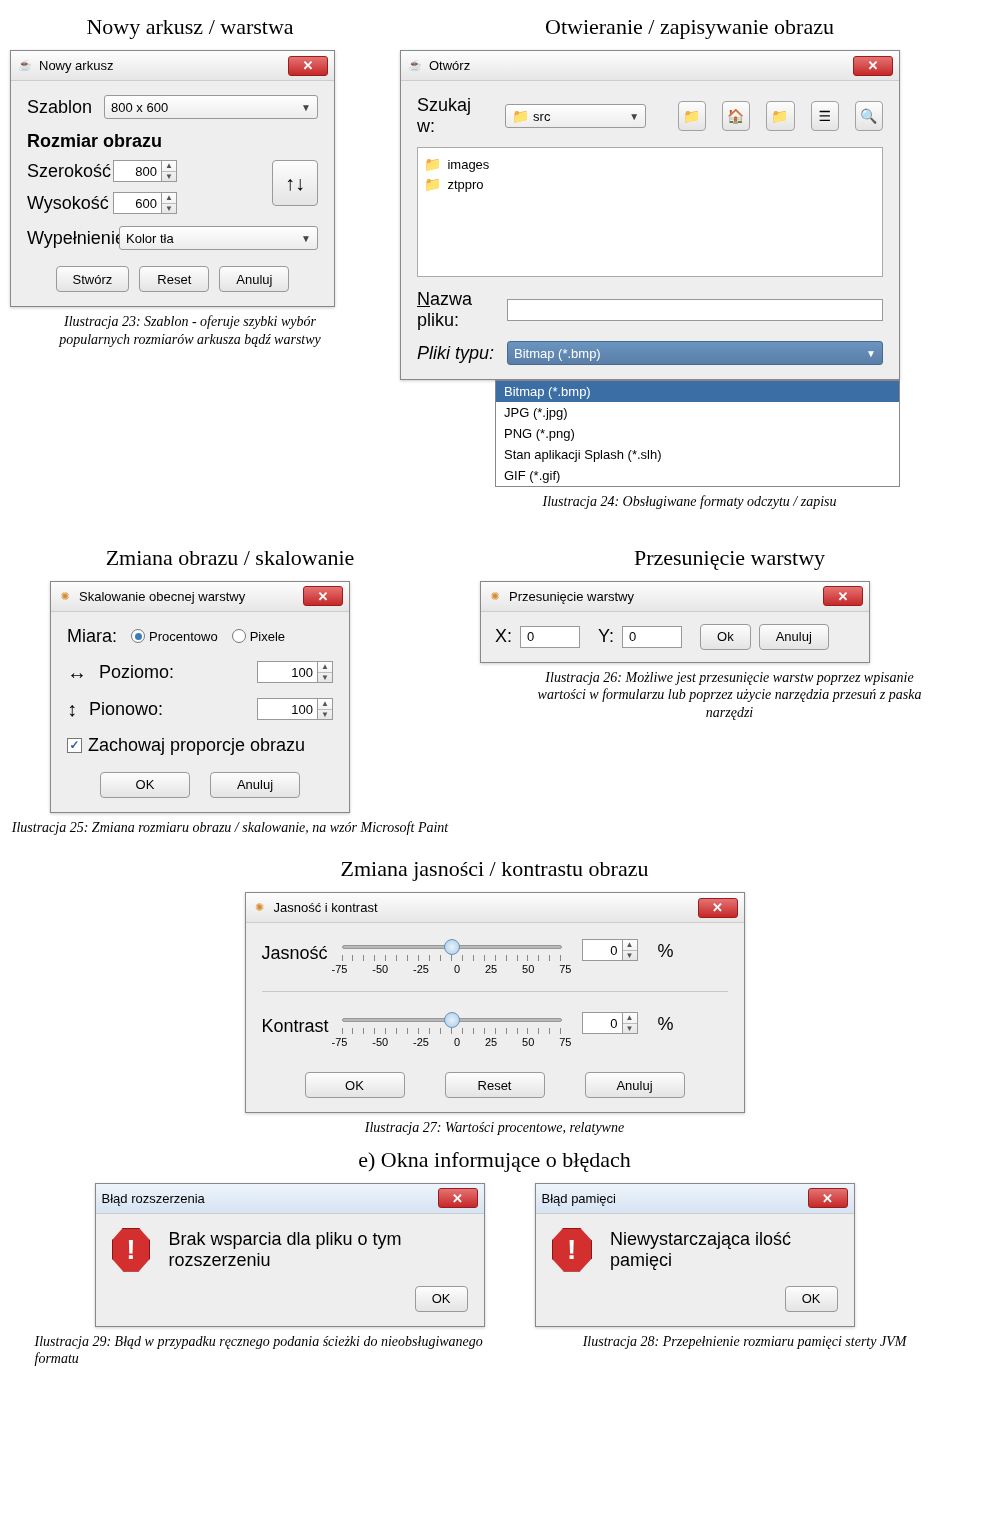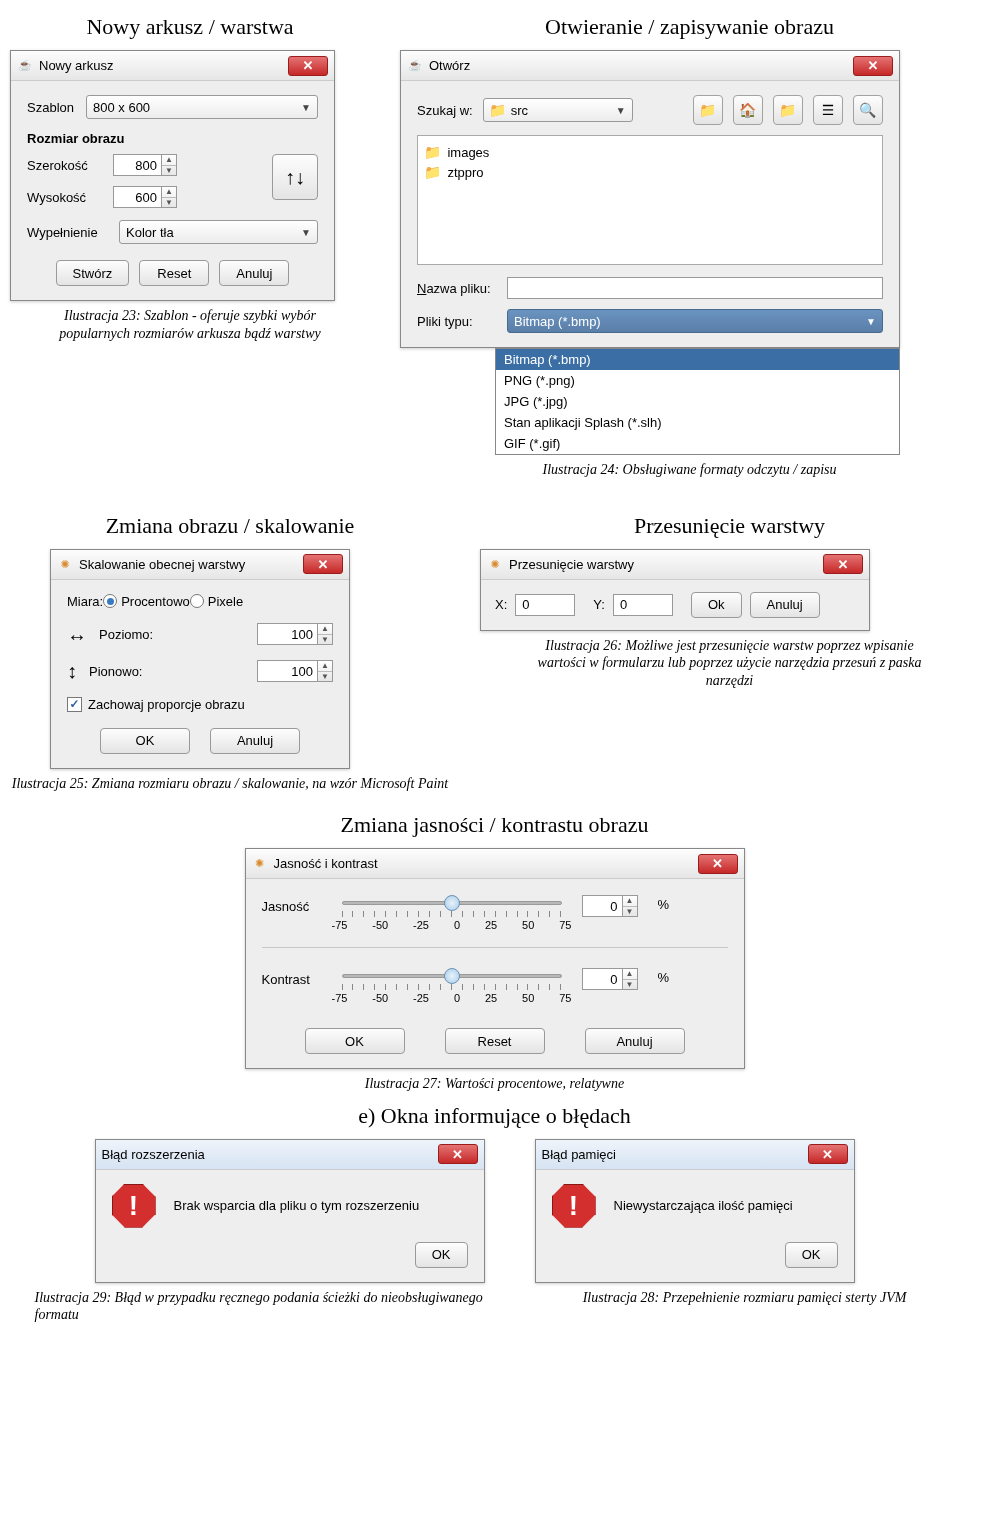"Szablon" .label { font-size: 13px -> 18px }
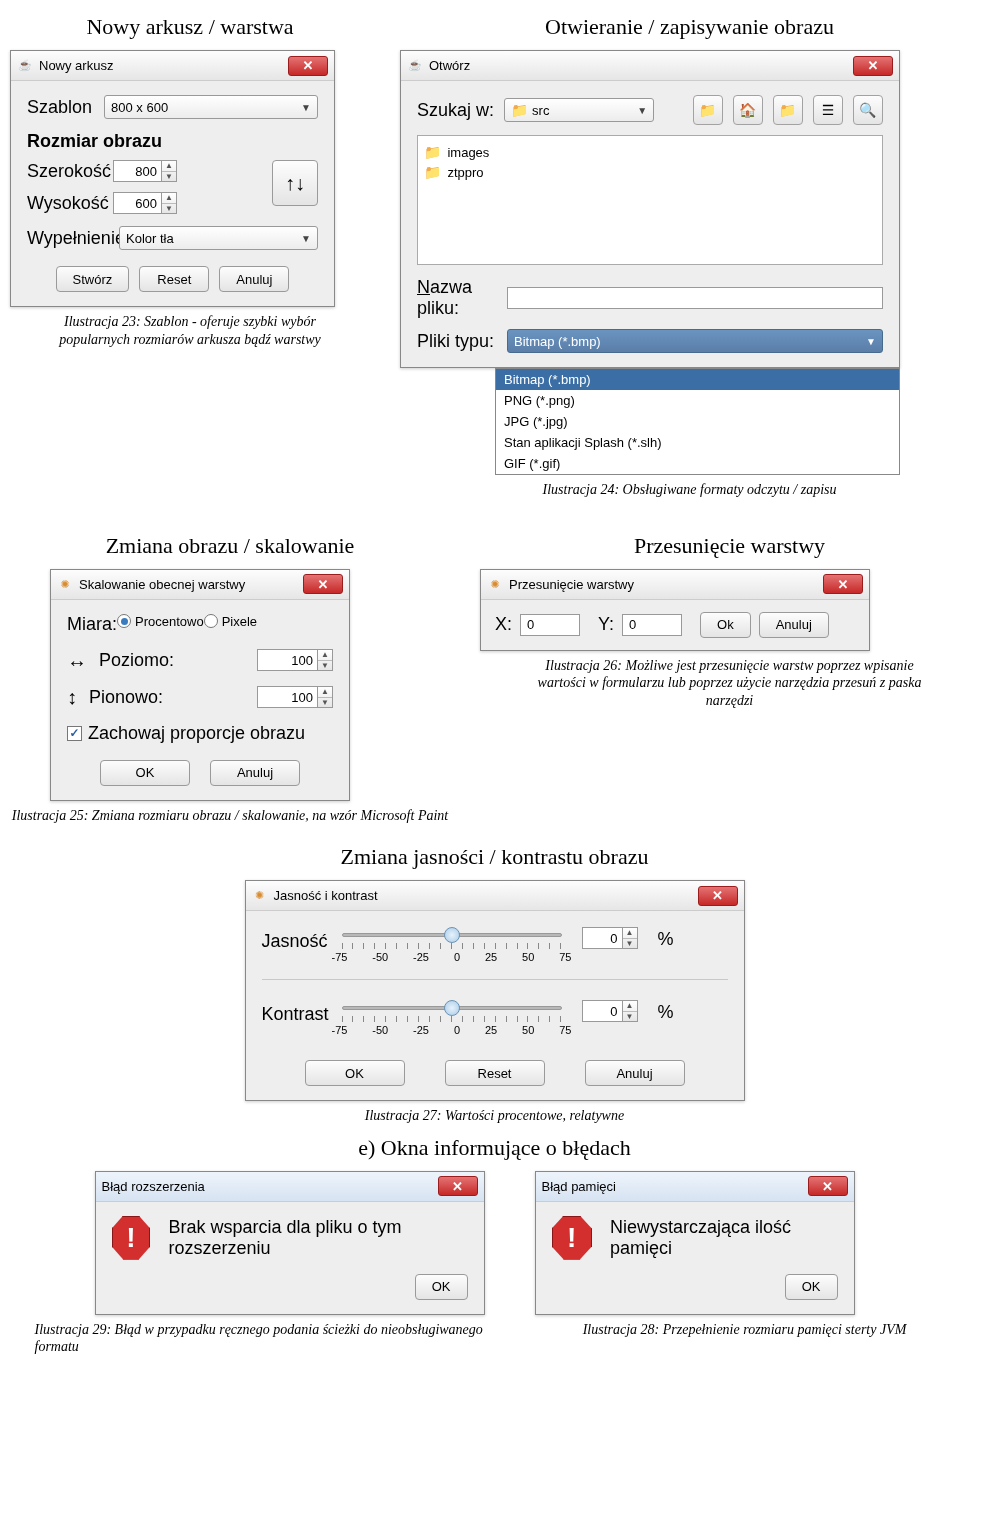"Szukaj w:" div { gap: 10px -> 16px }
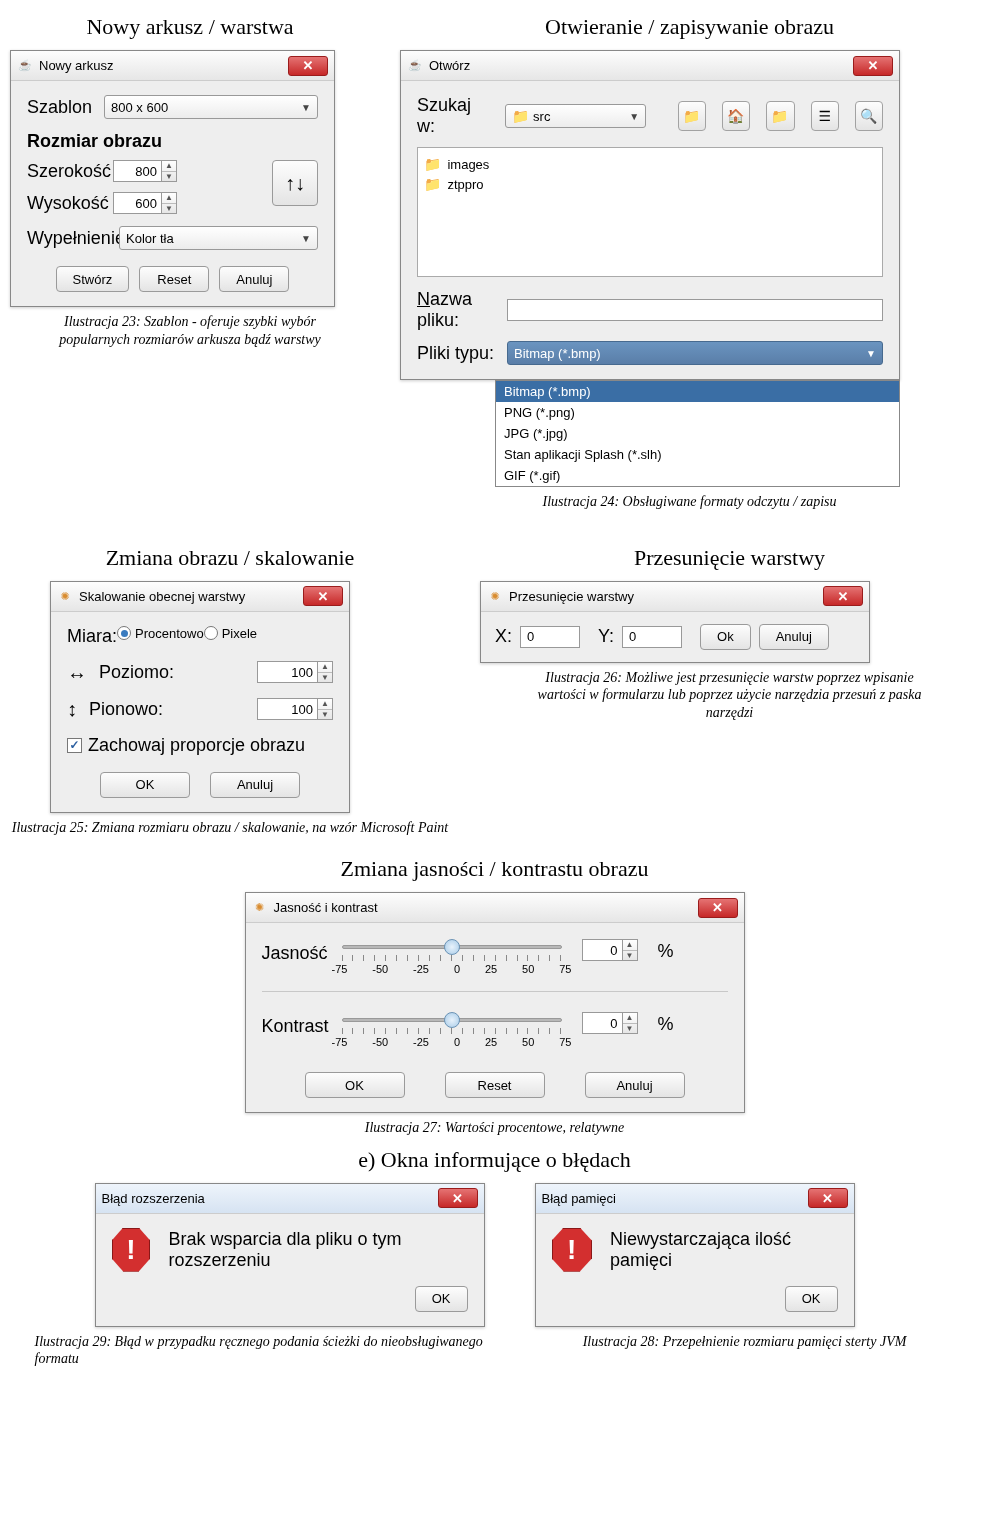"Pliki typu:" span.label { font-style: none -> italic }
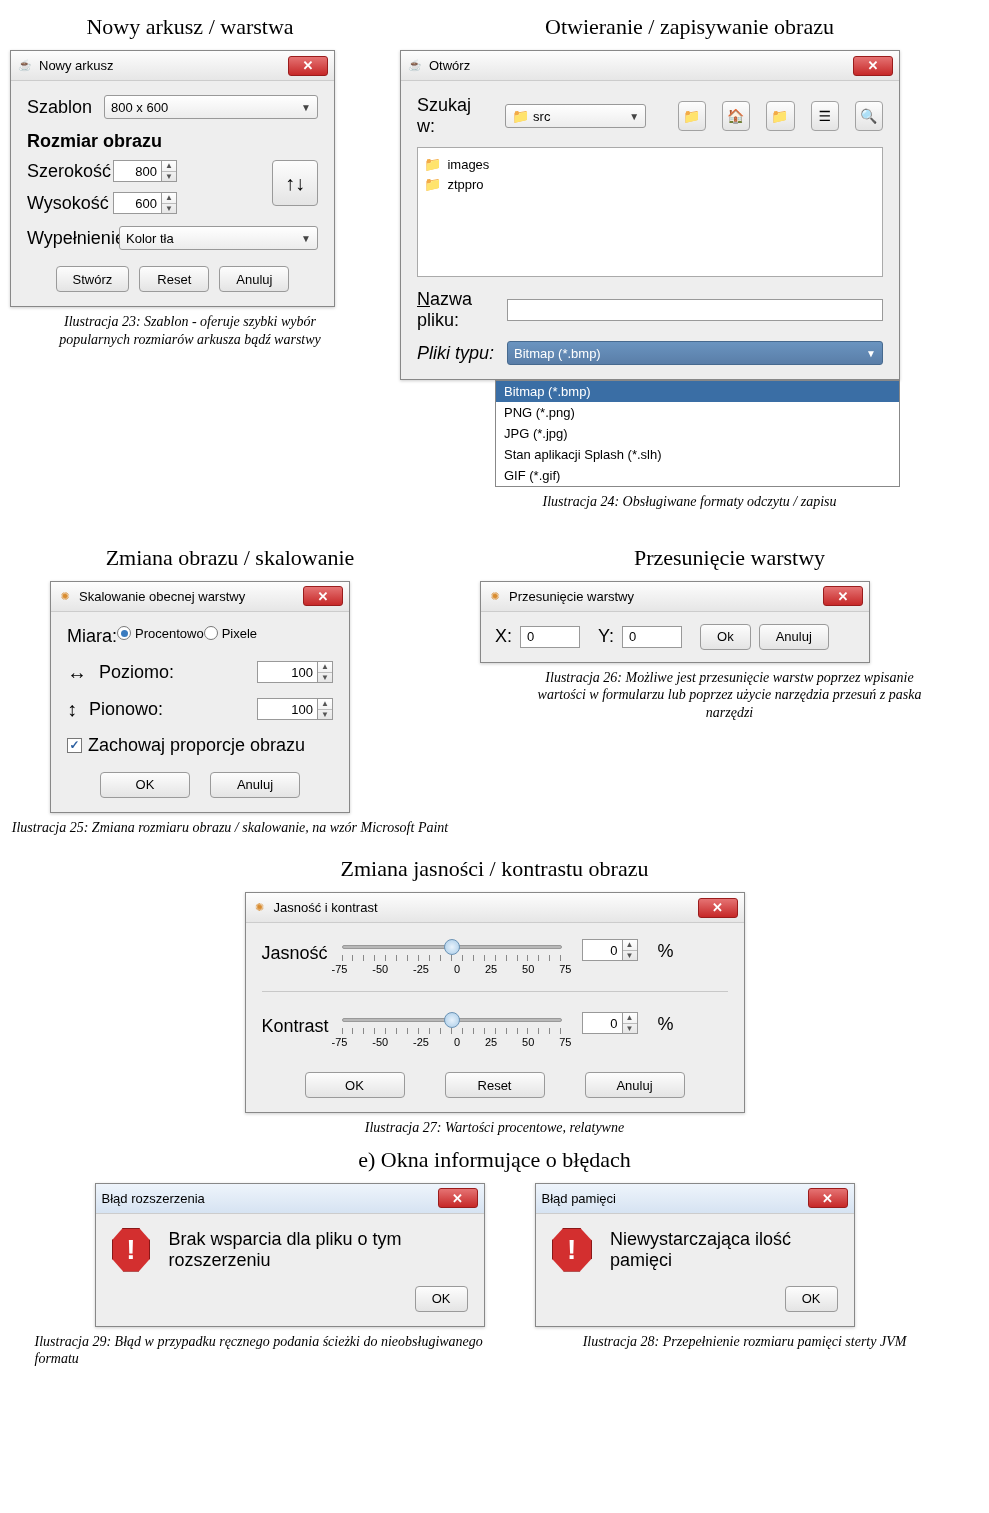"PNG (*.png)" div.opt { order: before "JPG (*.jpg)" -> after "JPG (*.jpg)" }
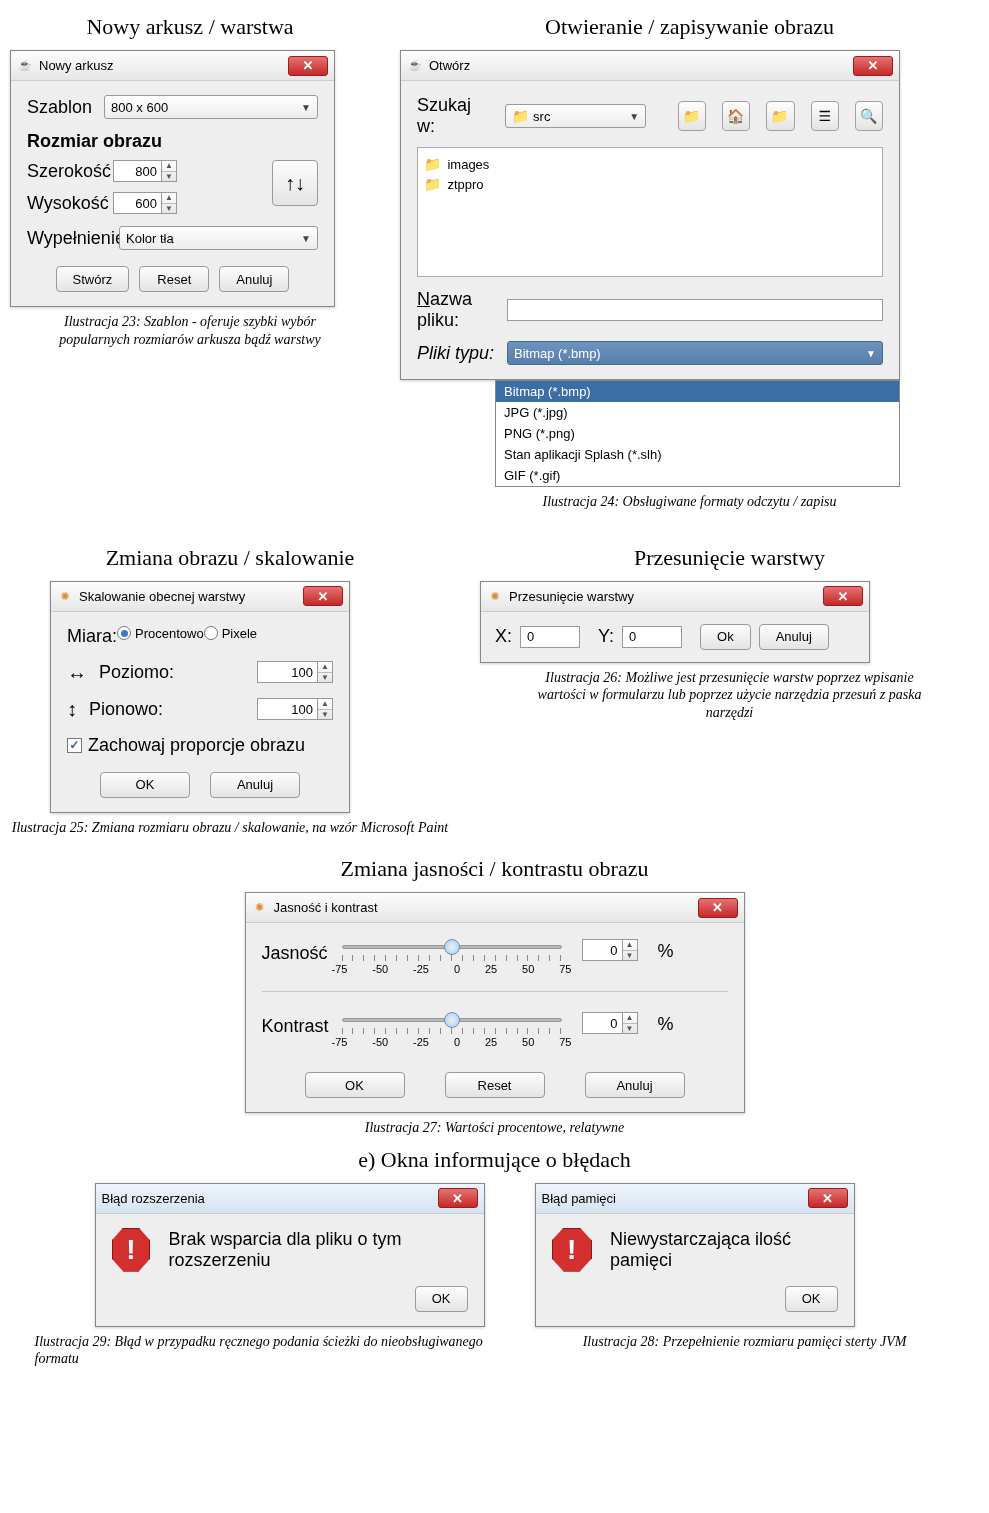"Miara:" div { align-items: flex-start -> center; gap: none -> 14px }
